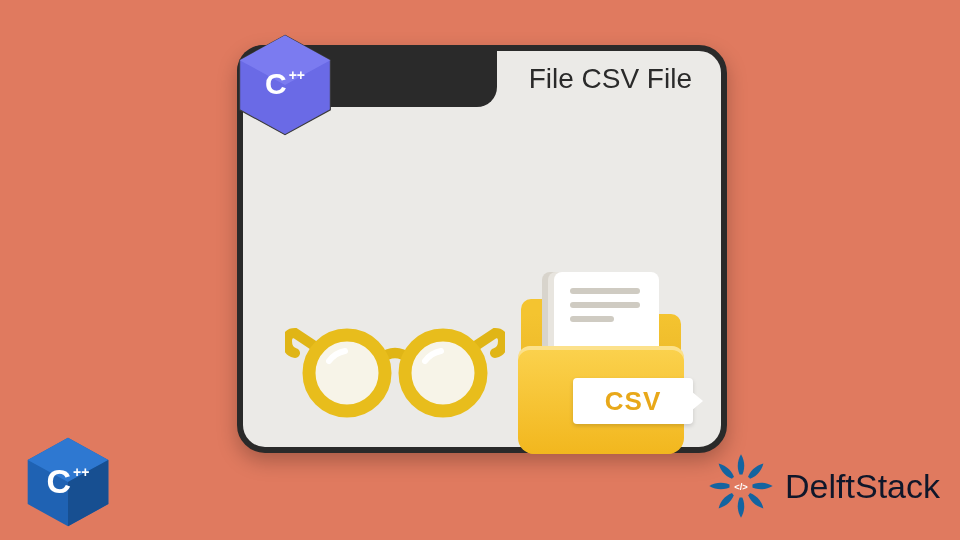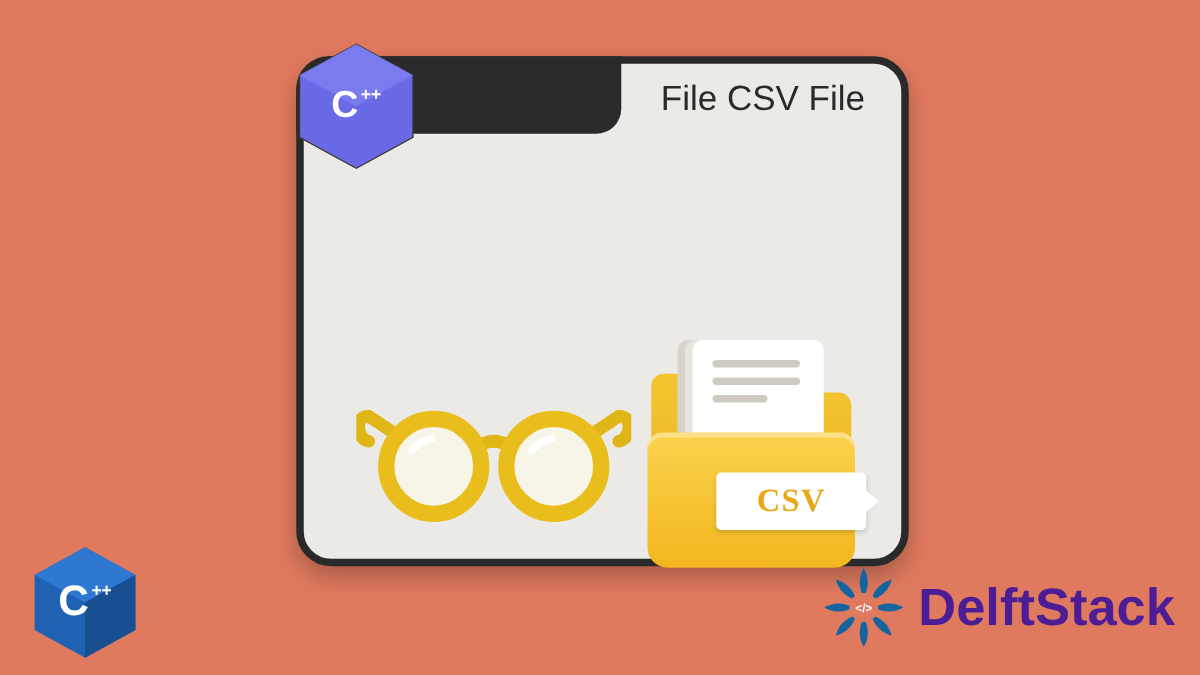"CSV" .content { font-family: Liberation Serif, serif -> none }
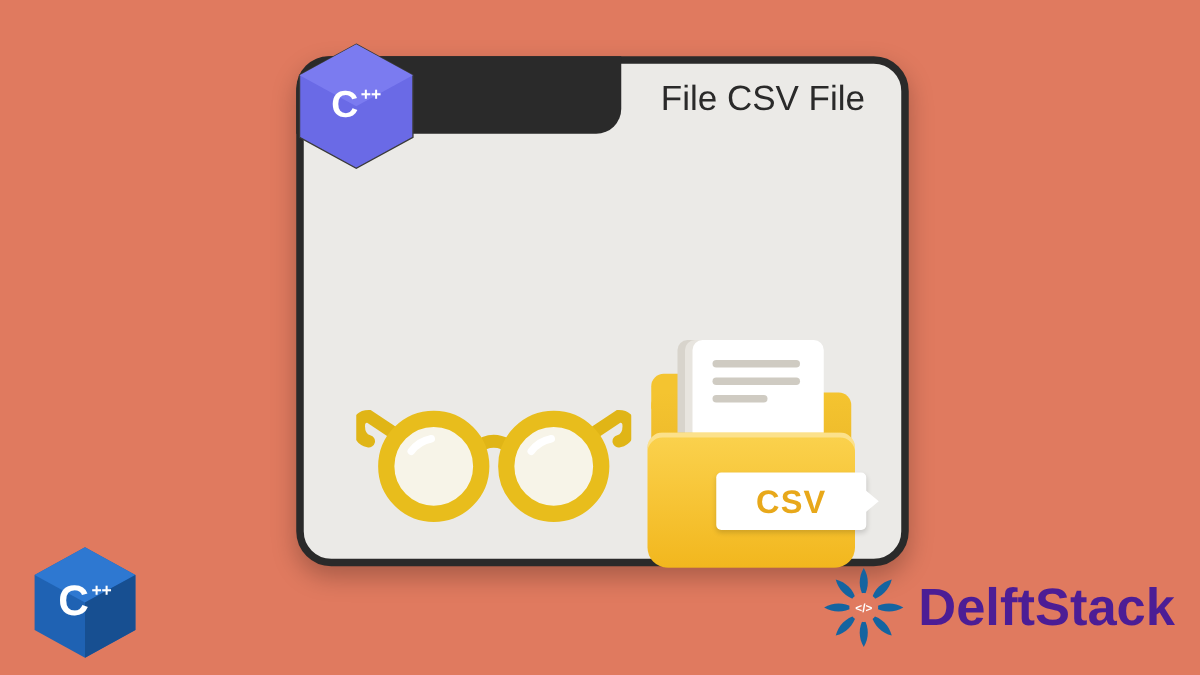"DelftStack" .brand-text { color: #4c1d95 -> #0f172a; font-size: 42px -> 34px; font-weight: 700 -> 400 }
